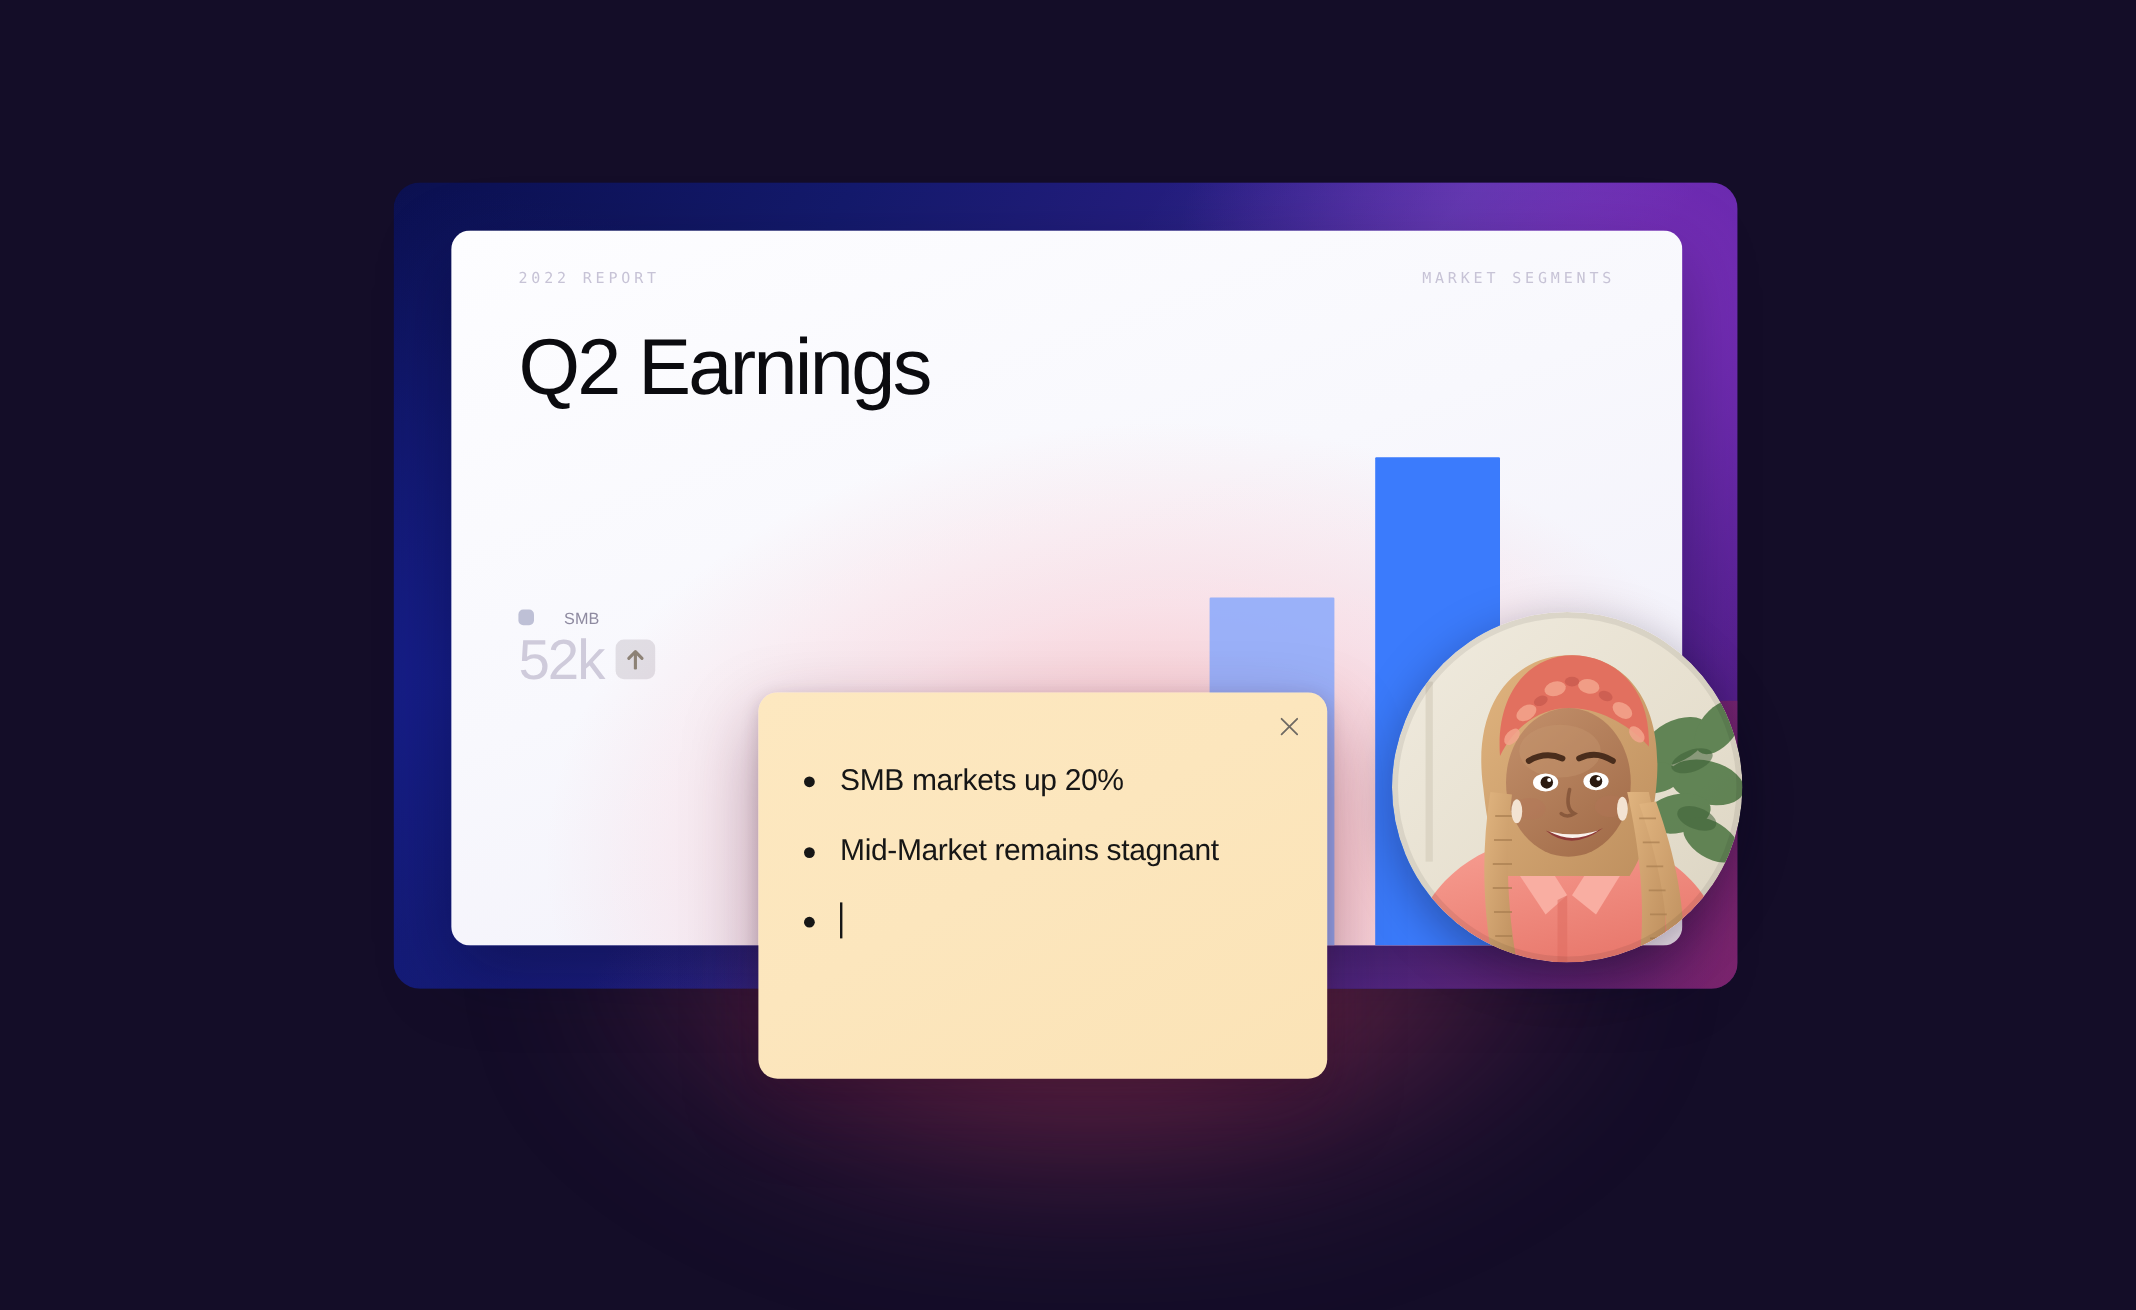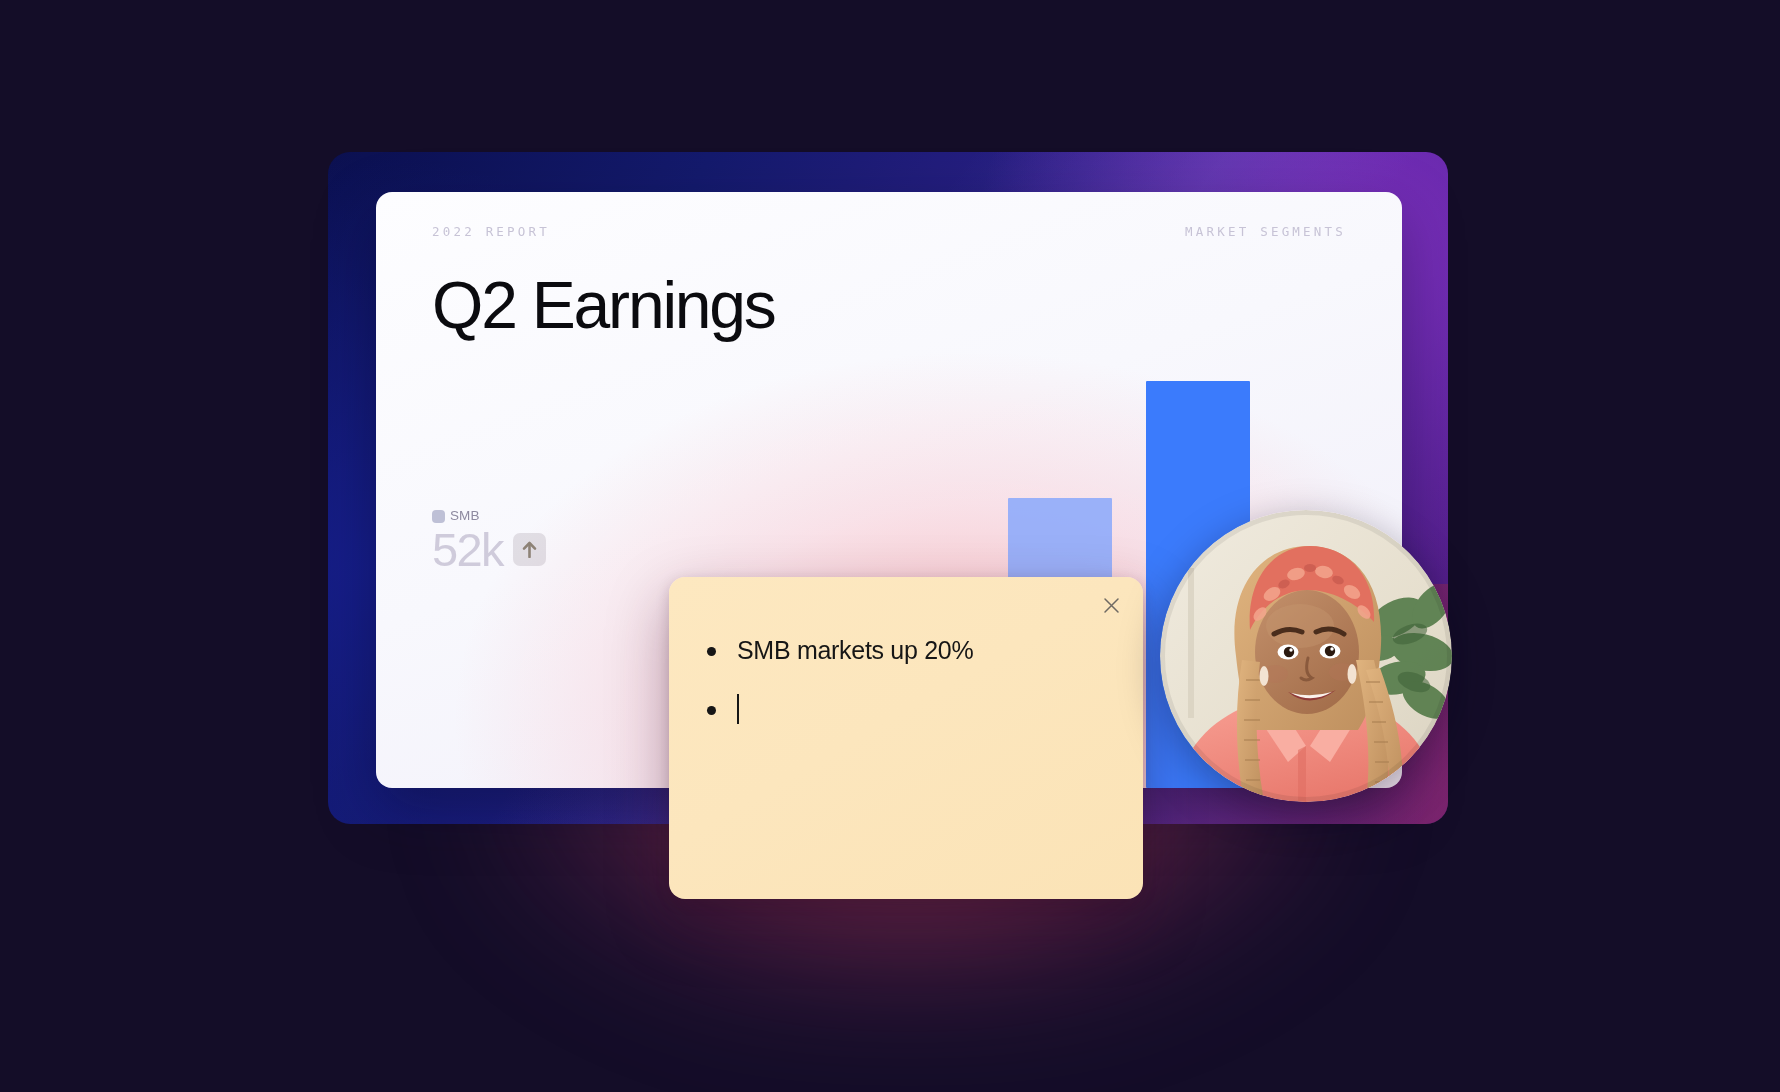"SMB" .kpi-label-row { align-items: flex-end -> flex-start; gap: 5px -> 25px }
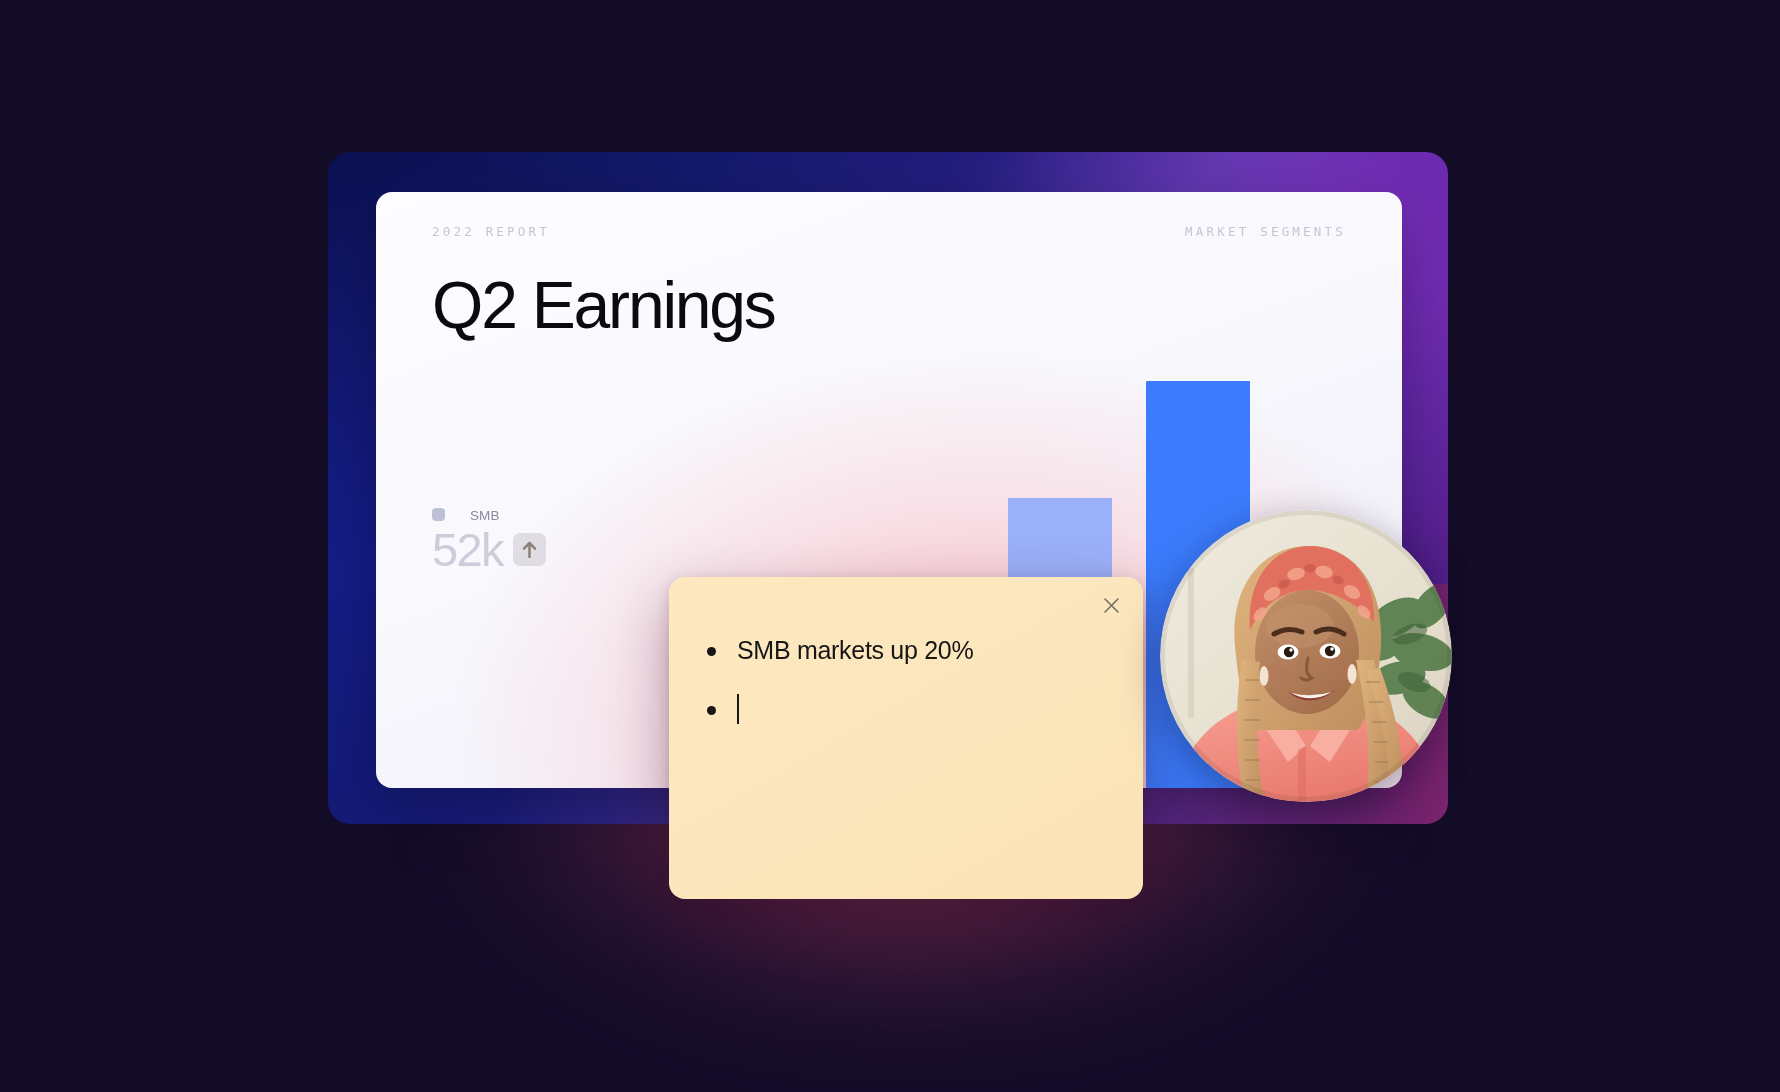"SMB markets up 20%" #sticky-note { left: 669px -> 632px }
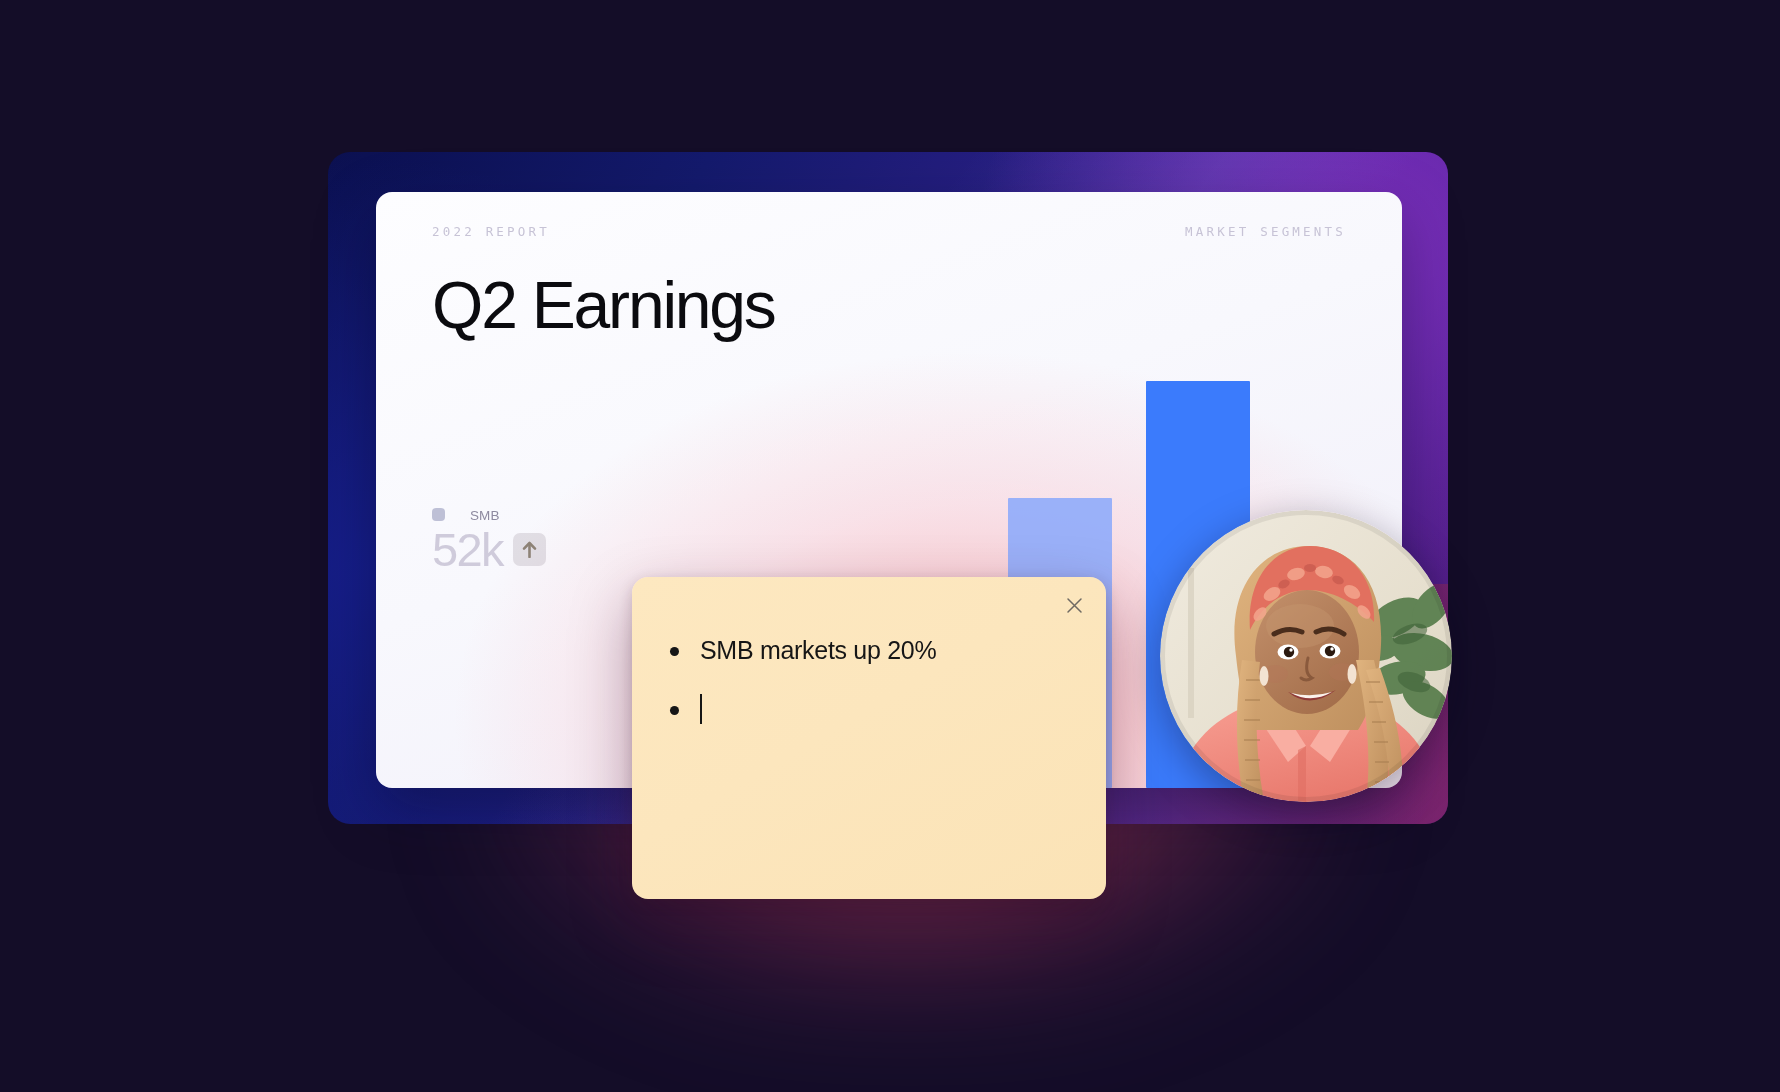"Mid-Market remains stagnant" li { html: none -> <li><span>Mid-Market remains stagnant</span></li> }
